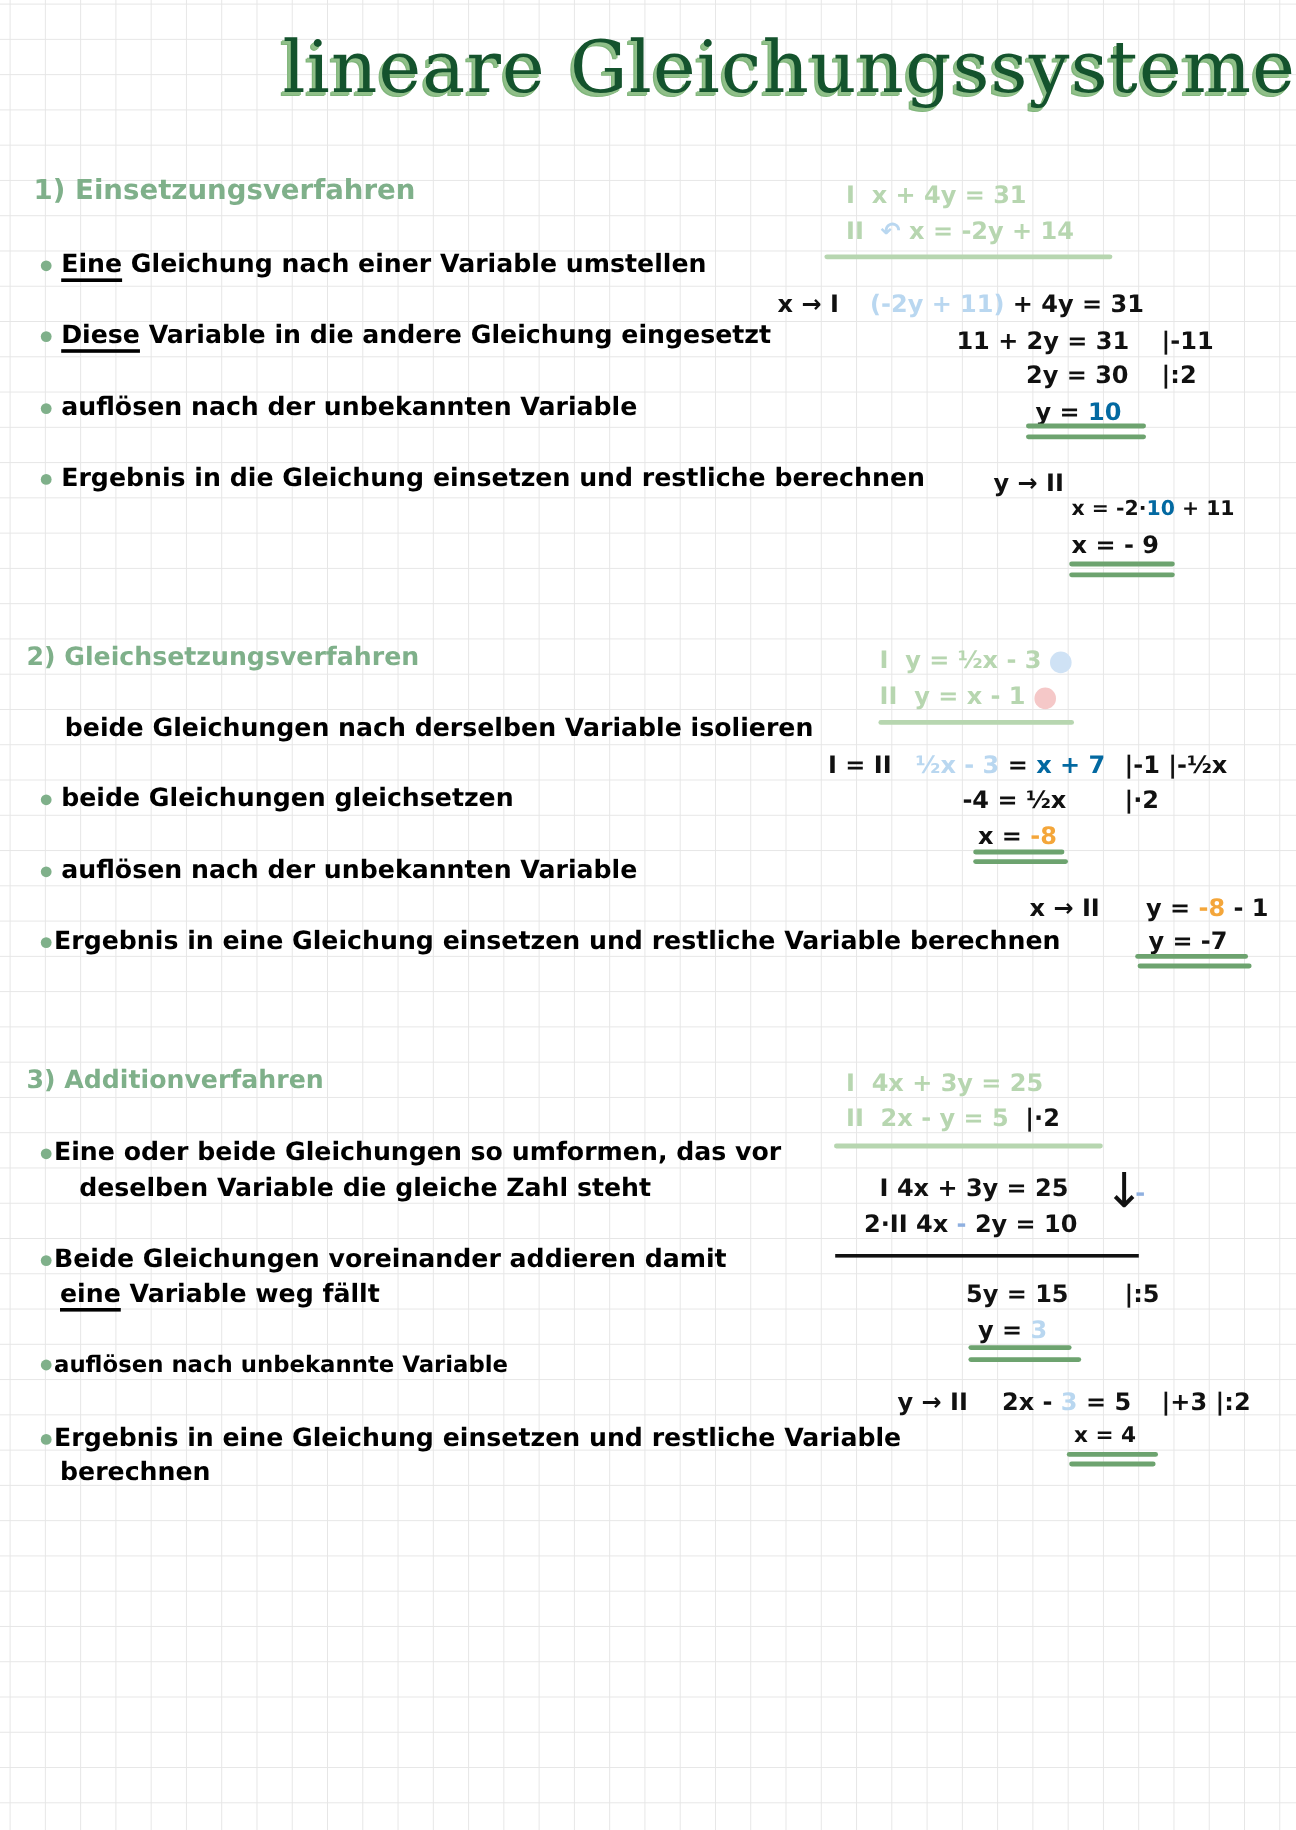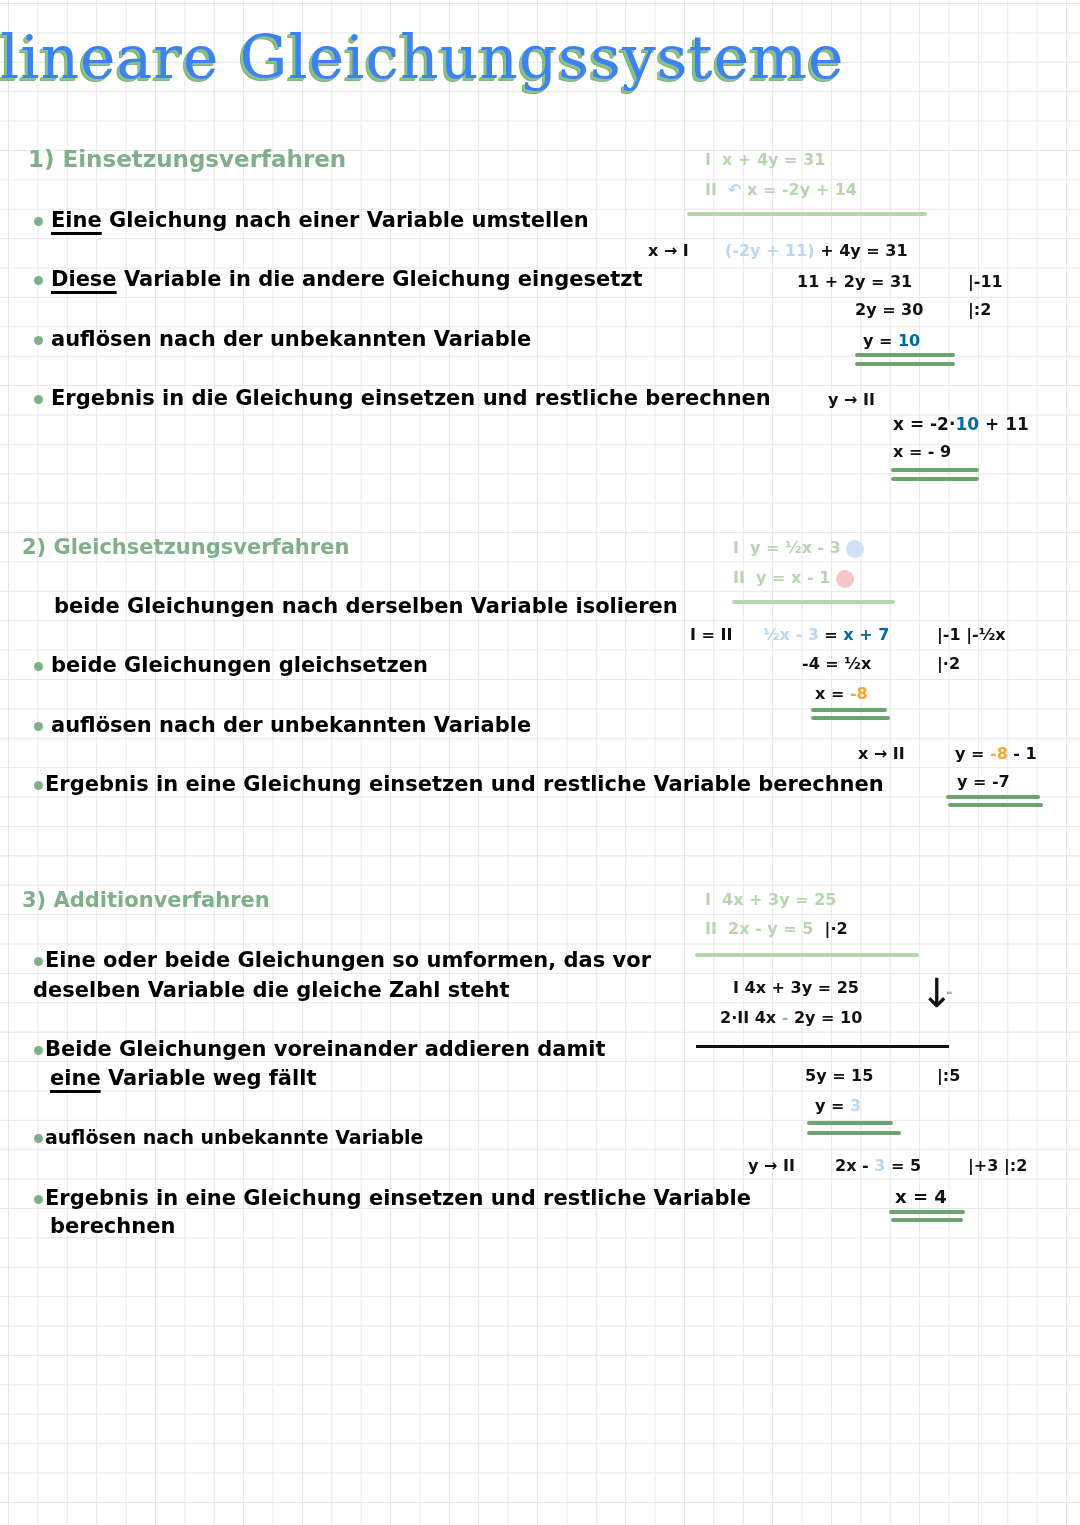"lineare Gleichungssysteme" .title { color: #3b82f6 -> #14532d; text-align: left -> right }
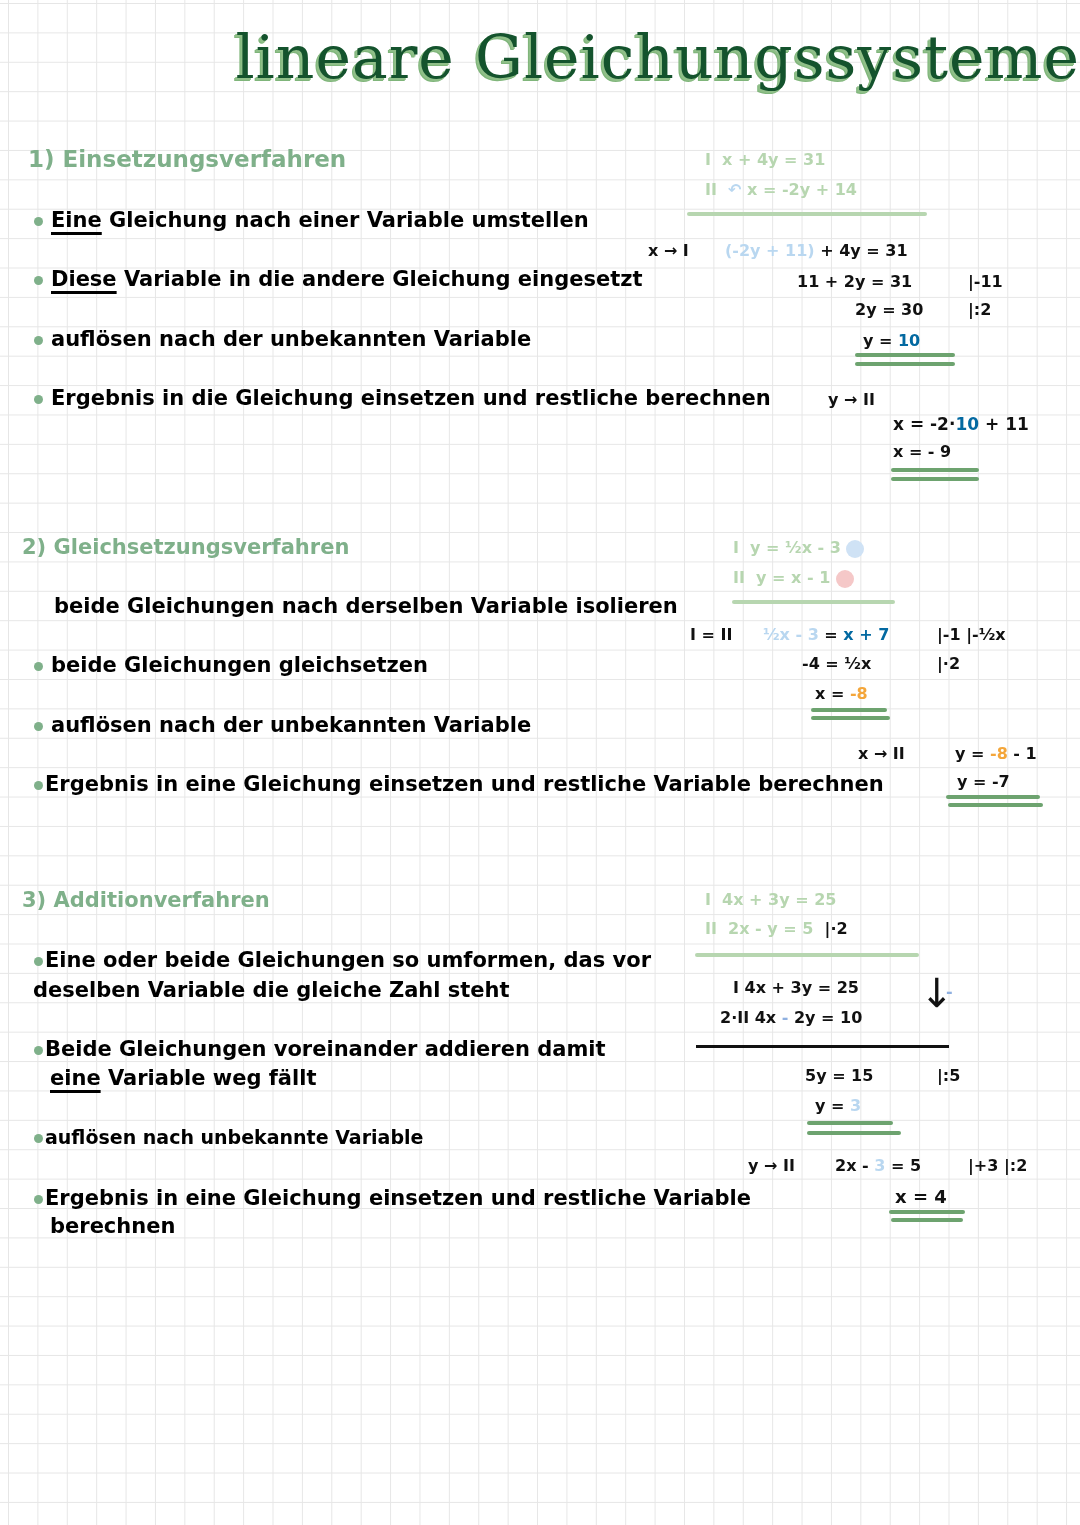"I x + 4y =" .math { font-size: 16px -> 20px }
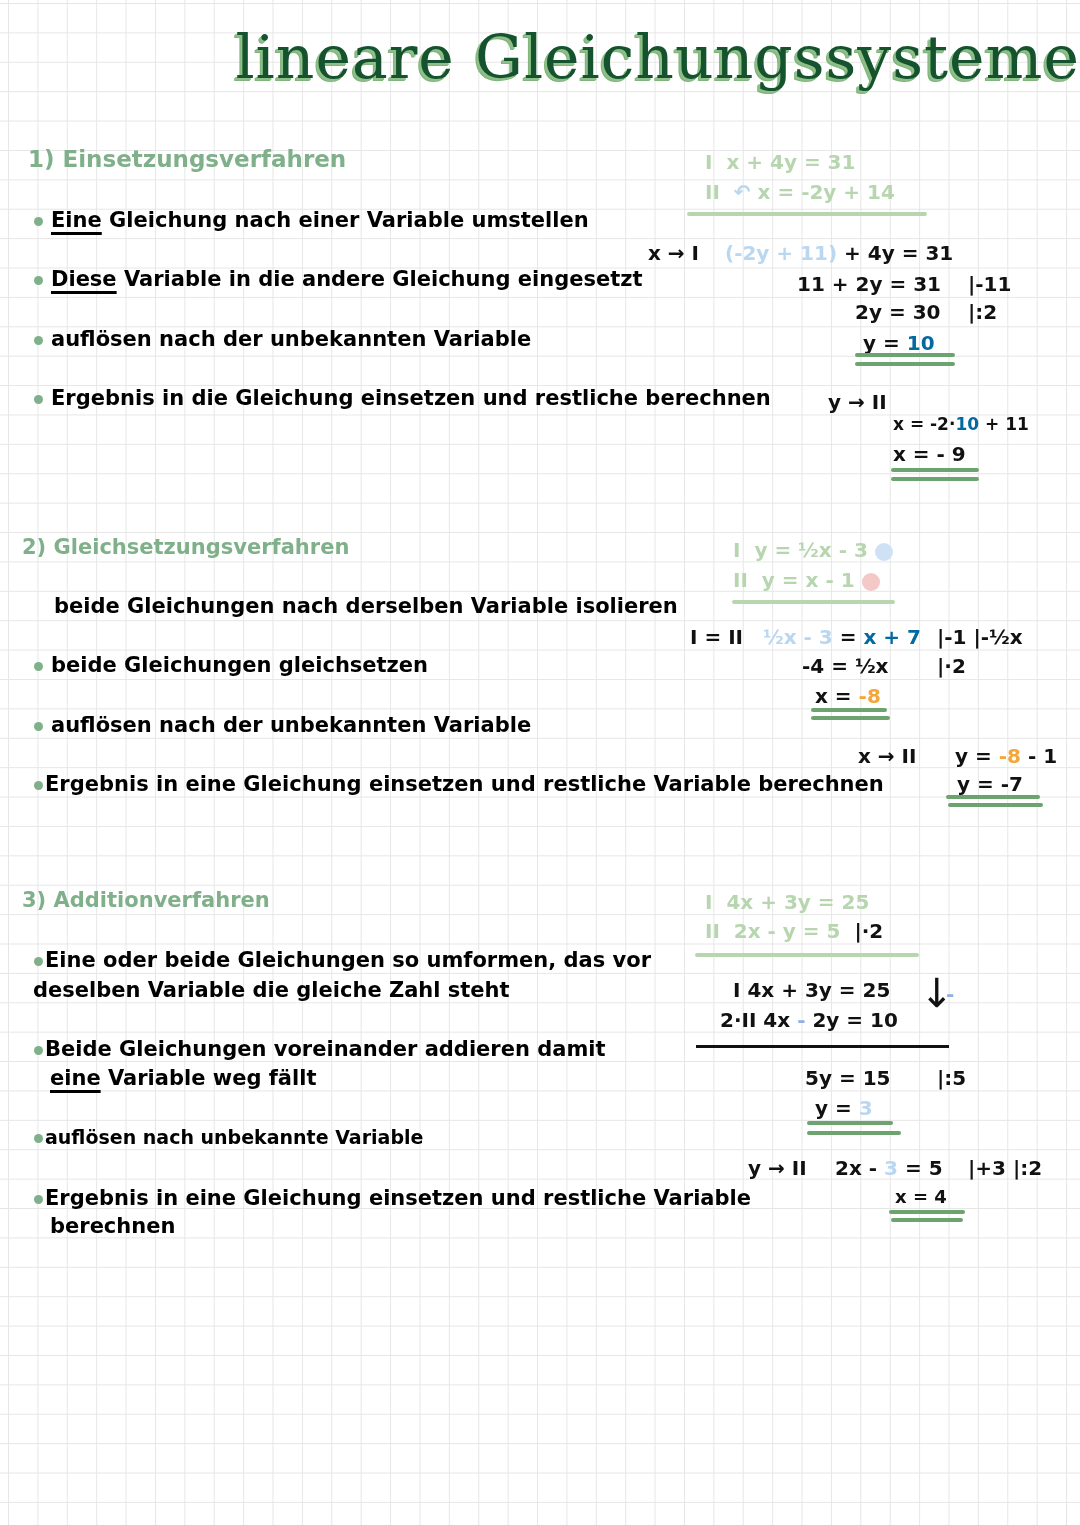"deselben Variable die gleiche Zahl" div.abs { left: 33px -> 66px }
